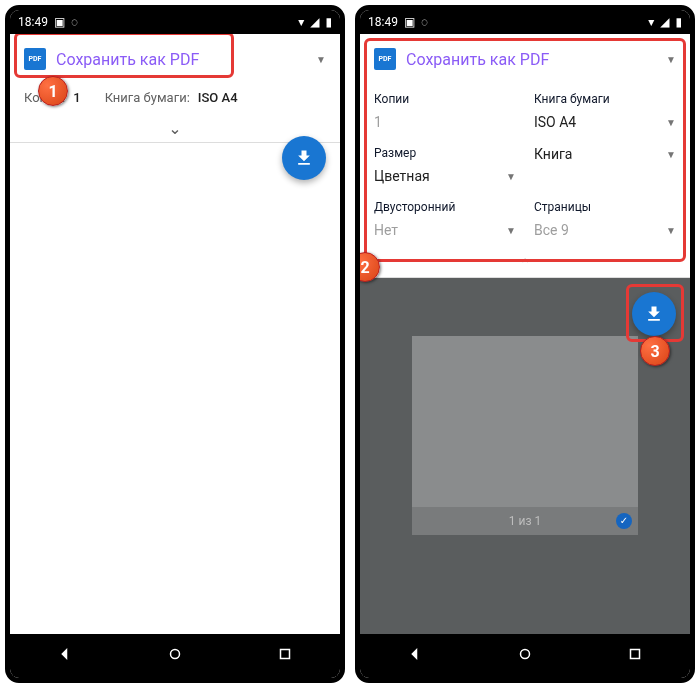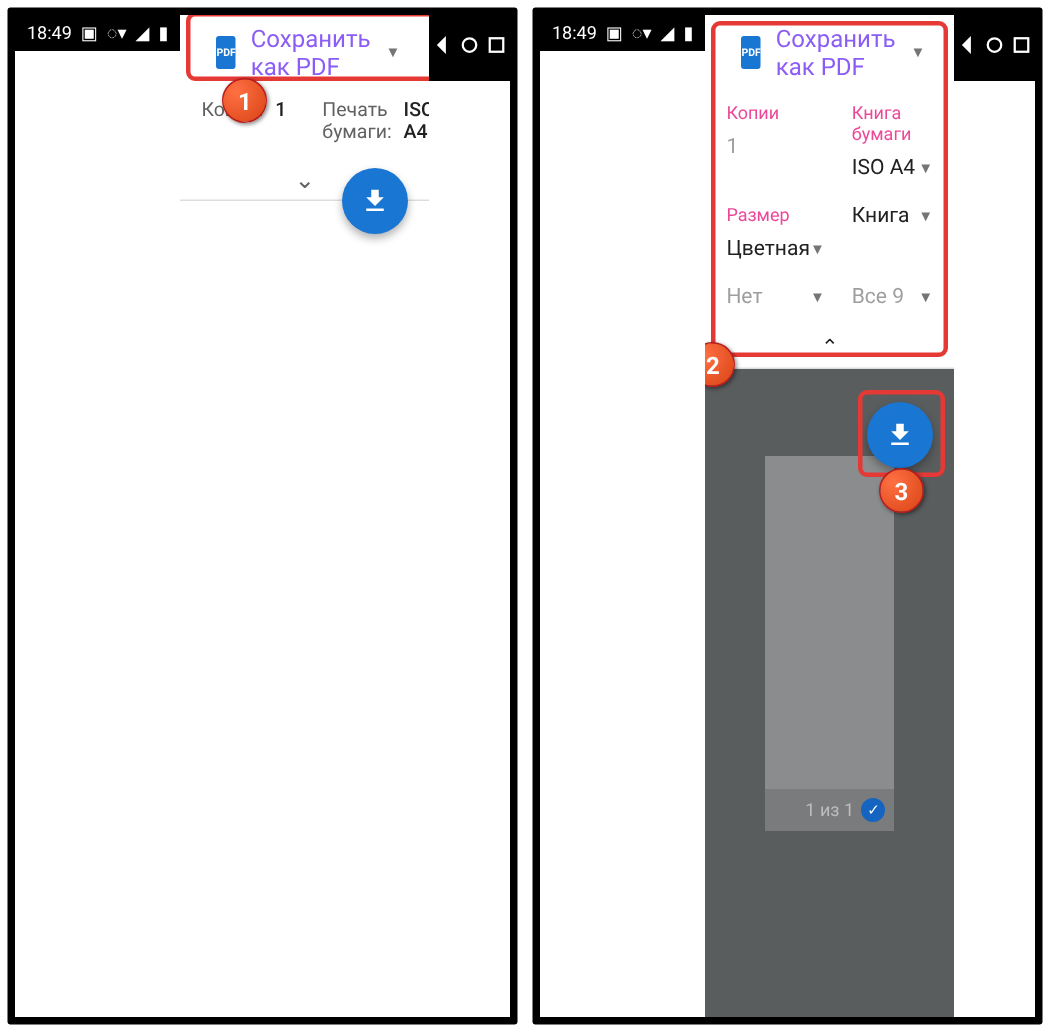"18:49" .phone { border-radius: 2px -> 14px; flex-direction: row -> column }
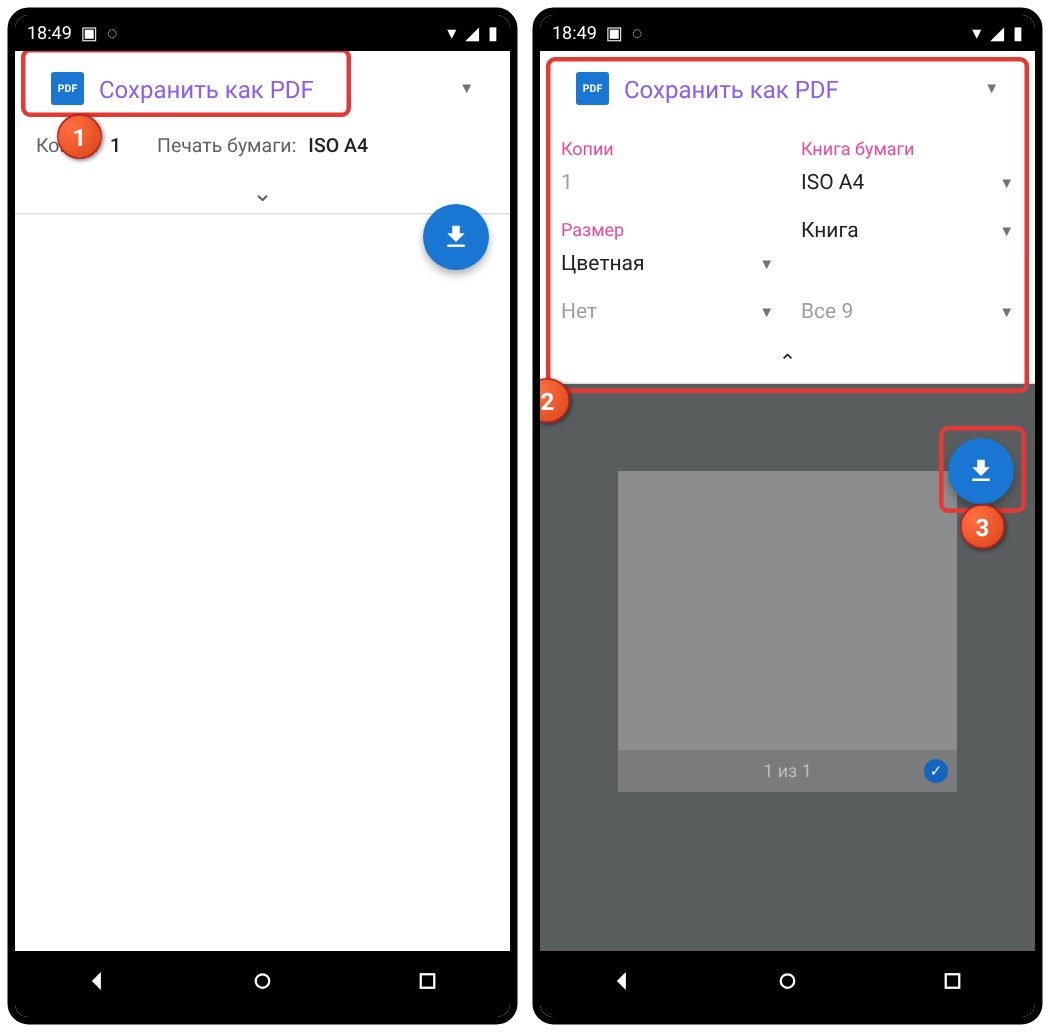"PDF" .destination-bar { padding: 0 24px -> 0 14px }
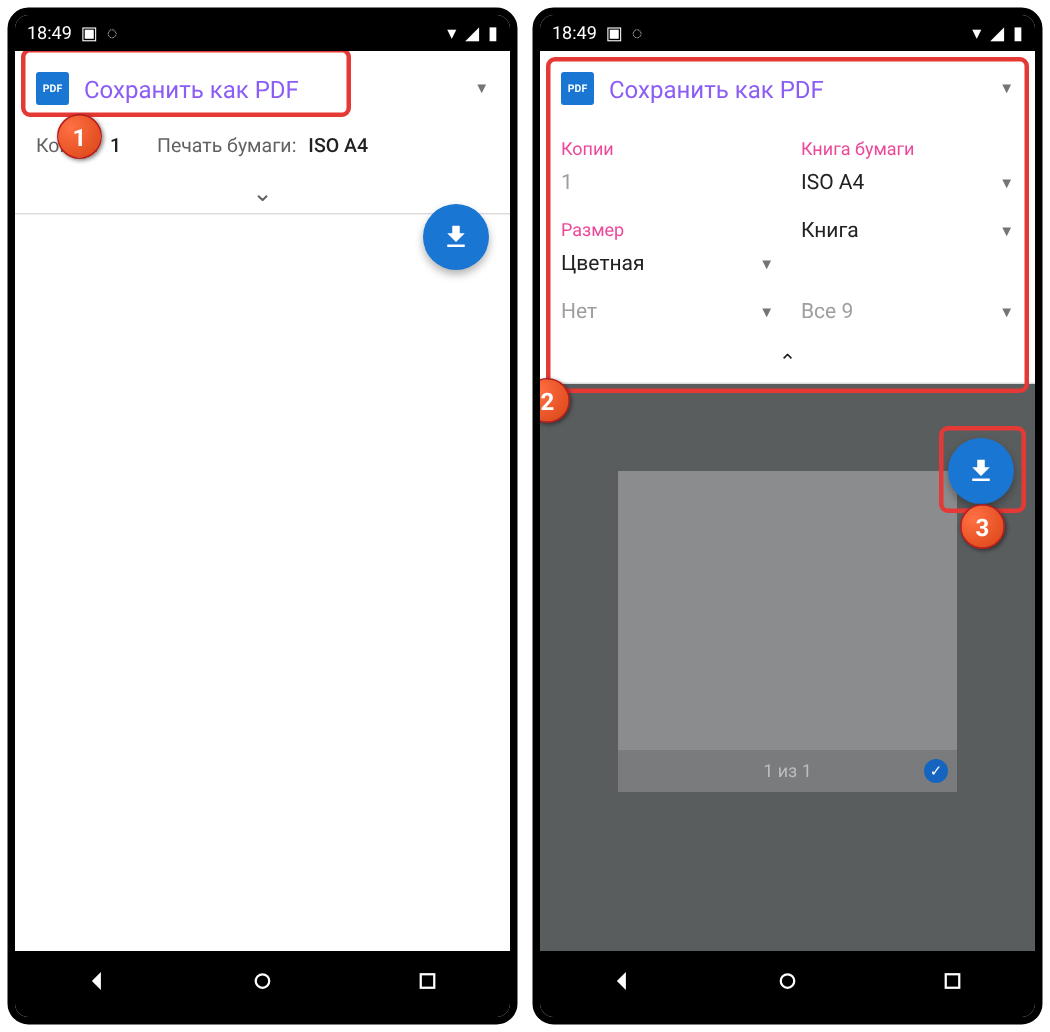"Печать бумаги:" span.lbl { text: Печать -> Книга }
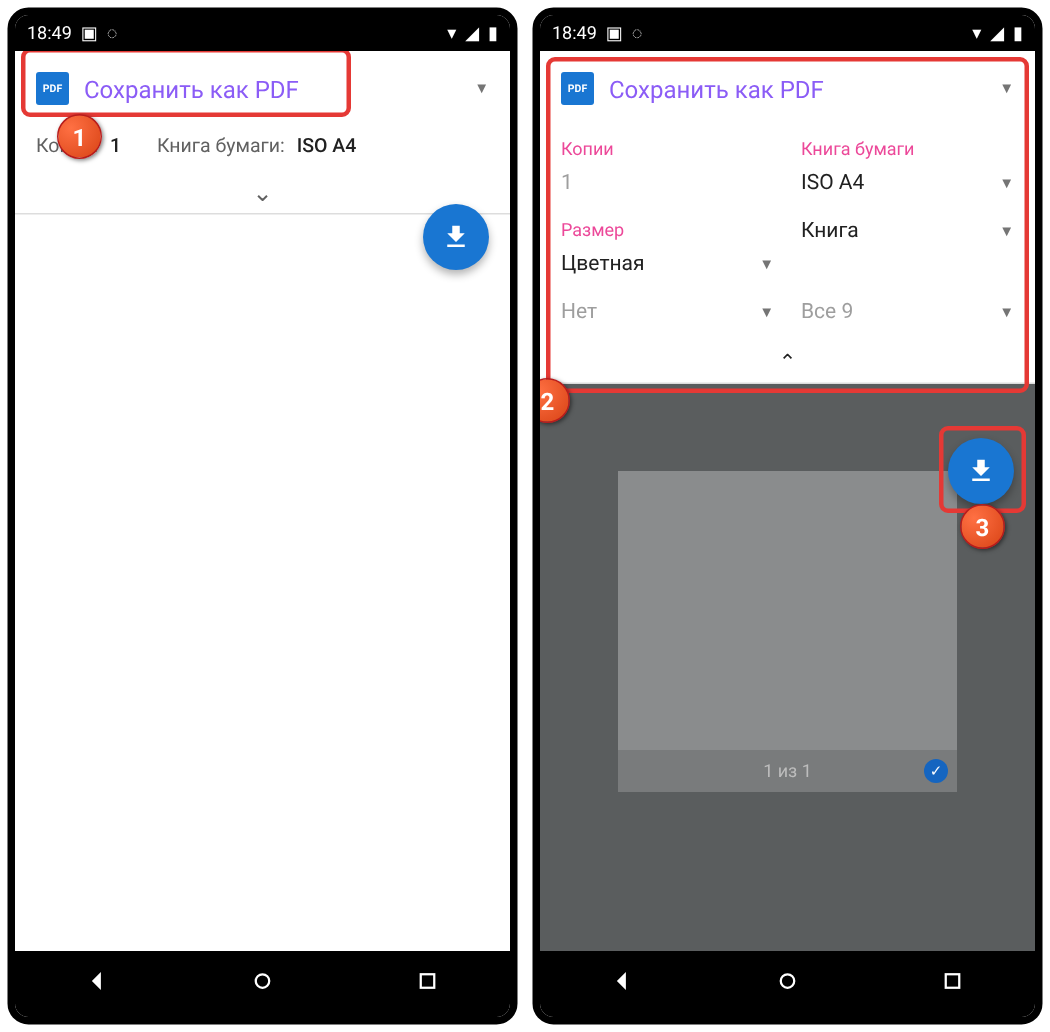"Копии" .setting-item .slabel { color: #ec4899 -> #0f172a }
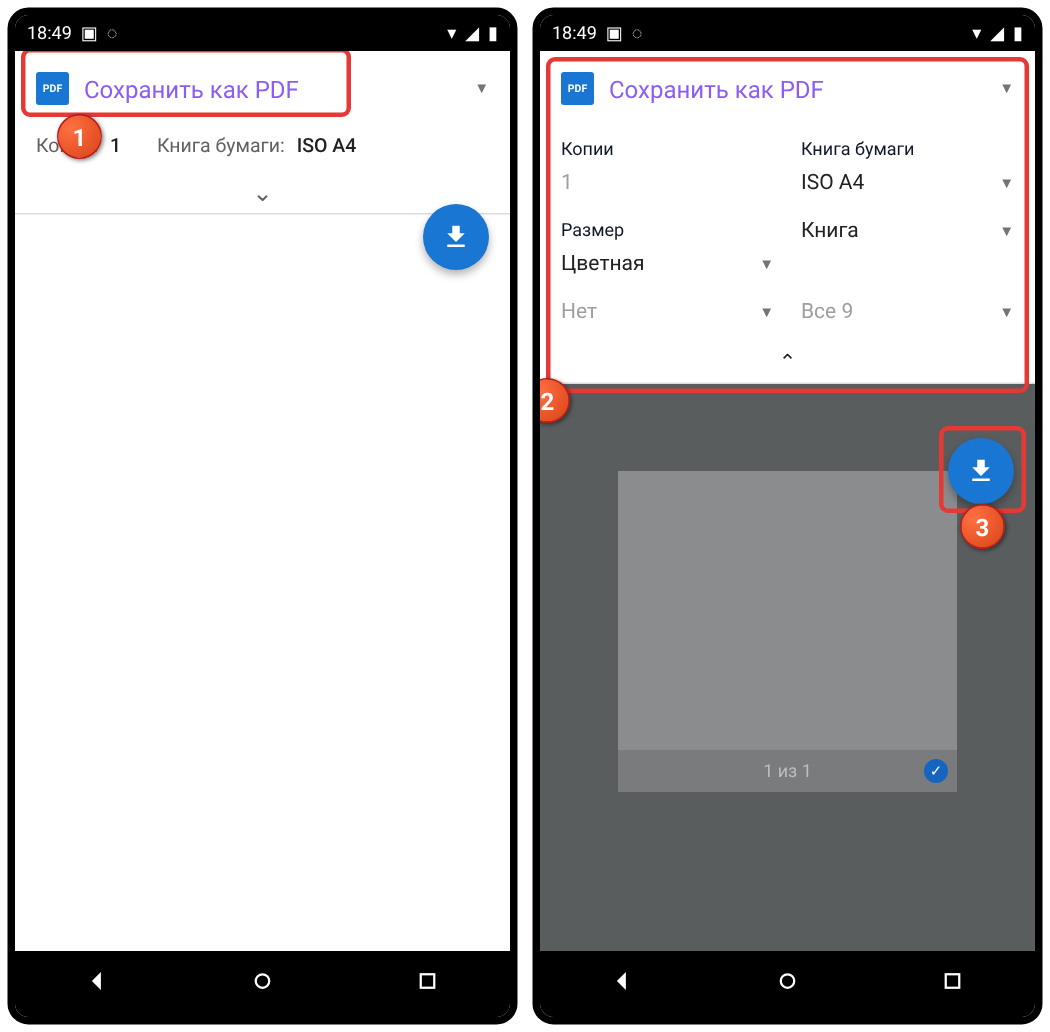"Двусторонний" div.slabel { html: none -> <div>Двусторонний</div> }
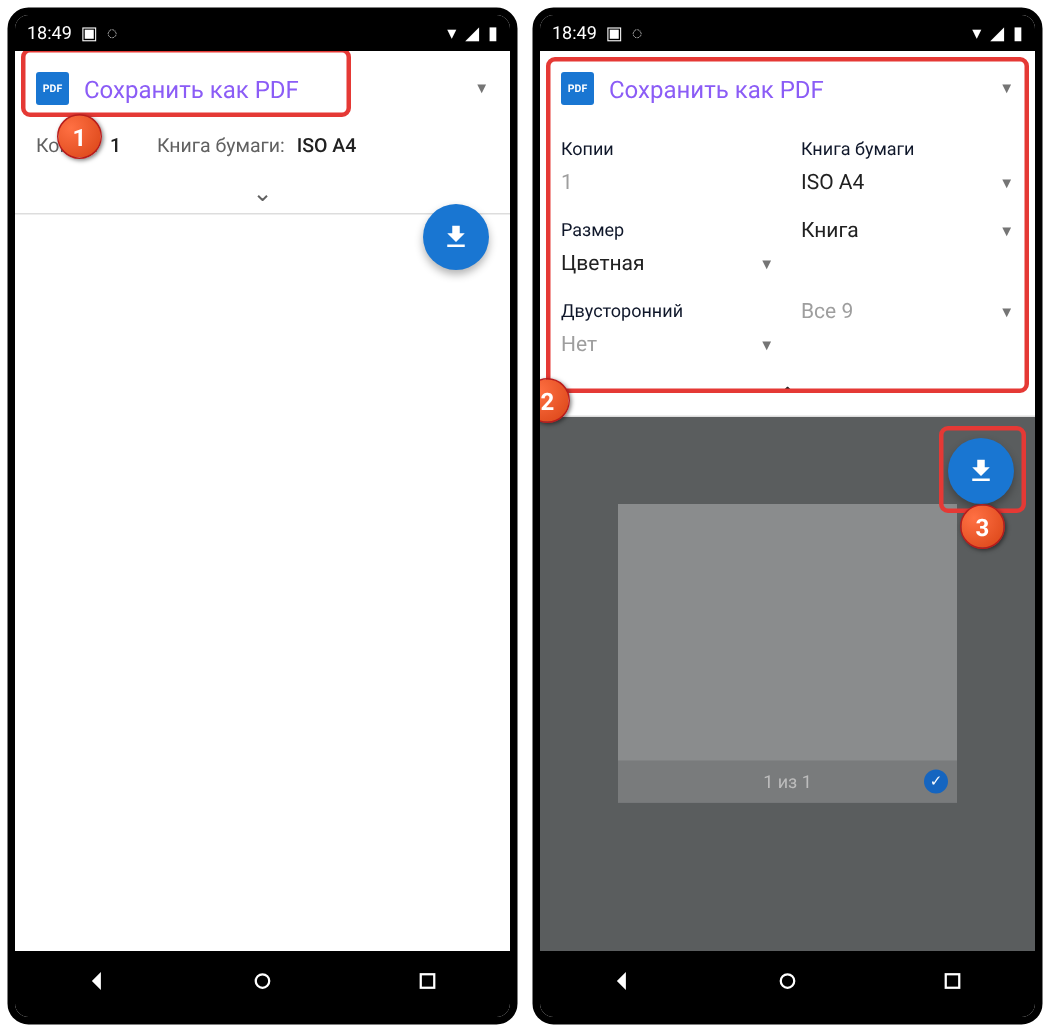"Страницы" div.slabel { html: none -> <div>Страницы</div> }
